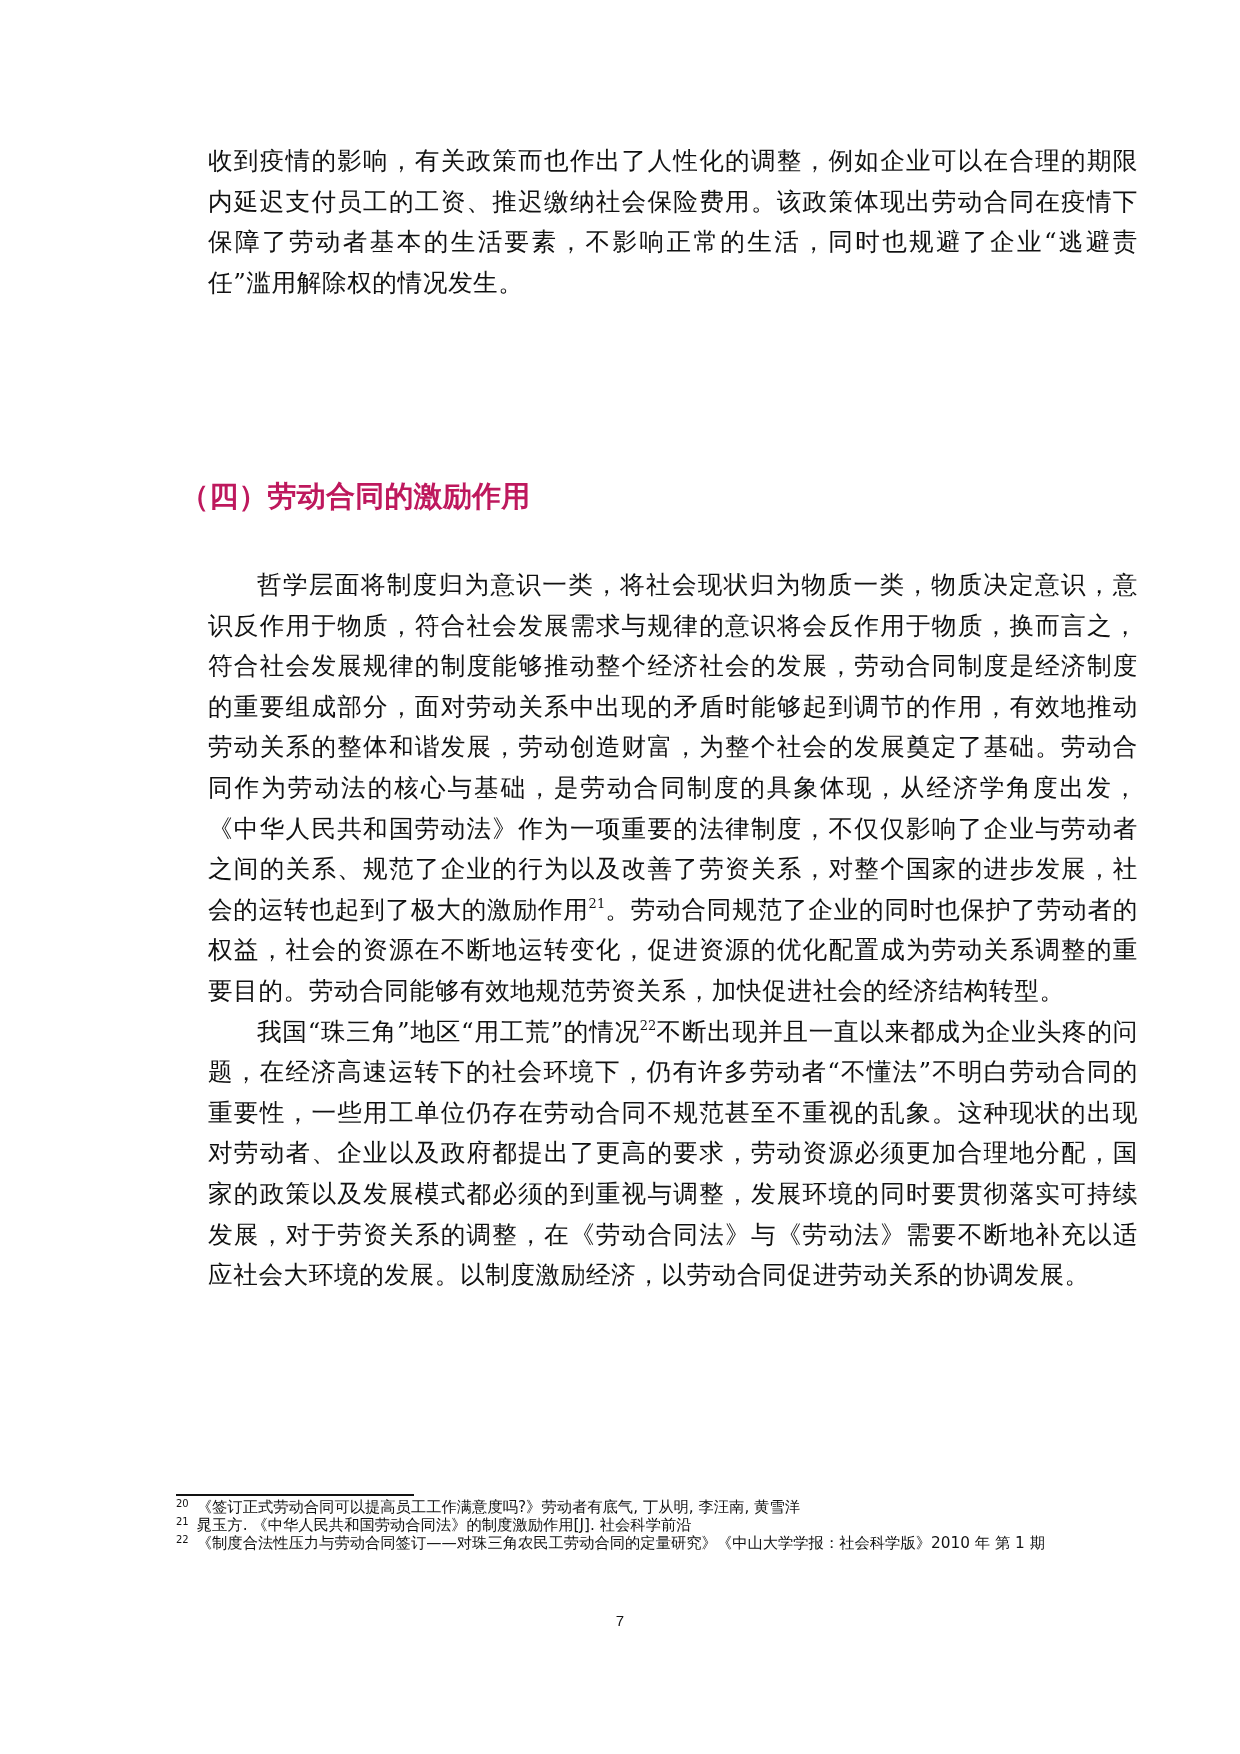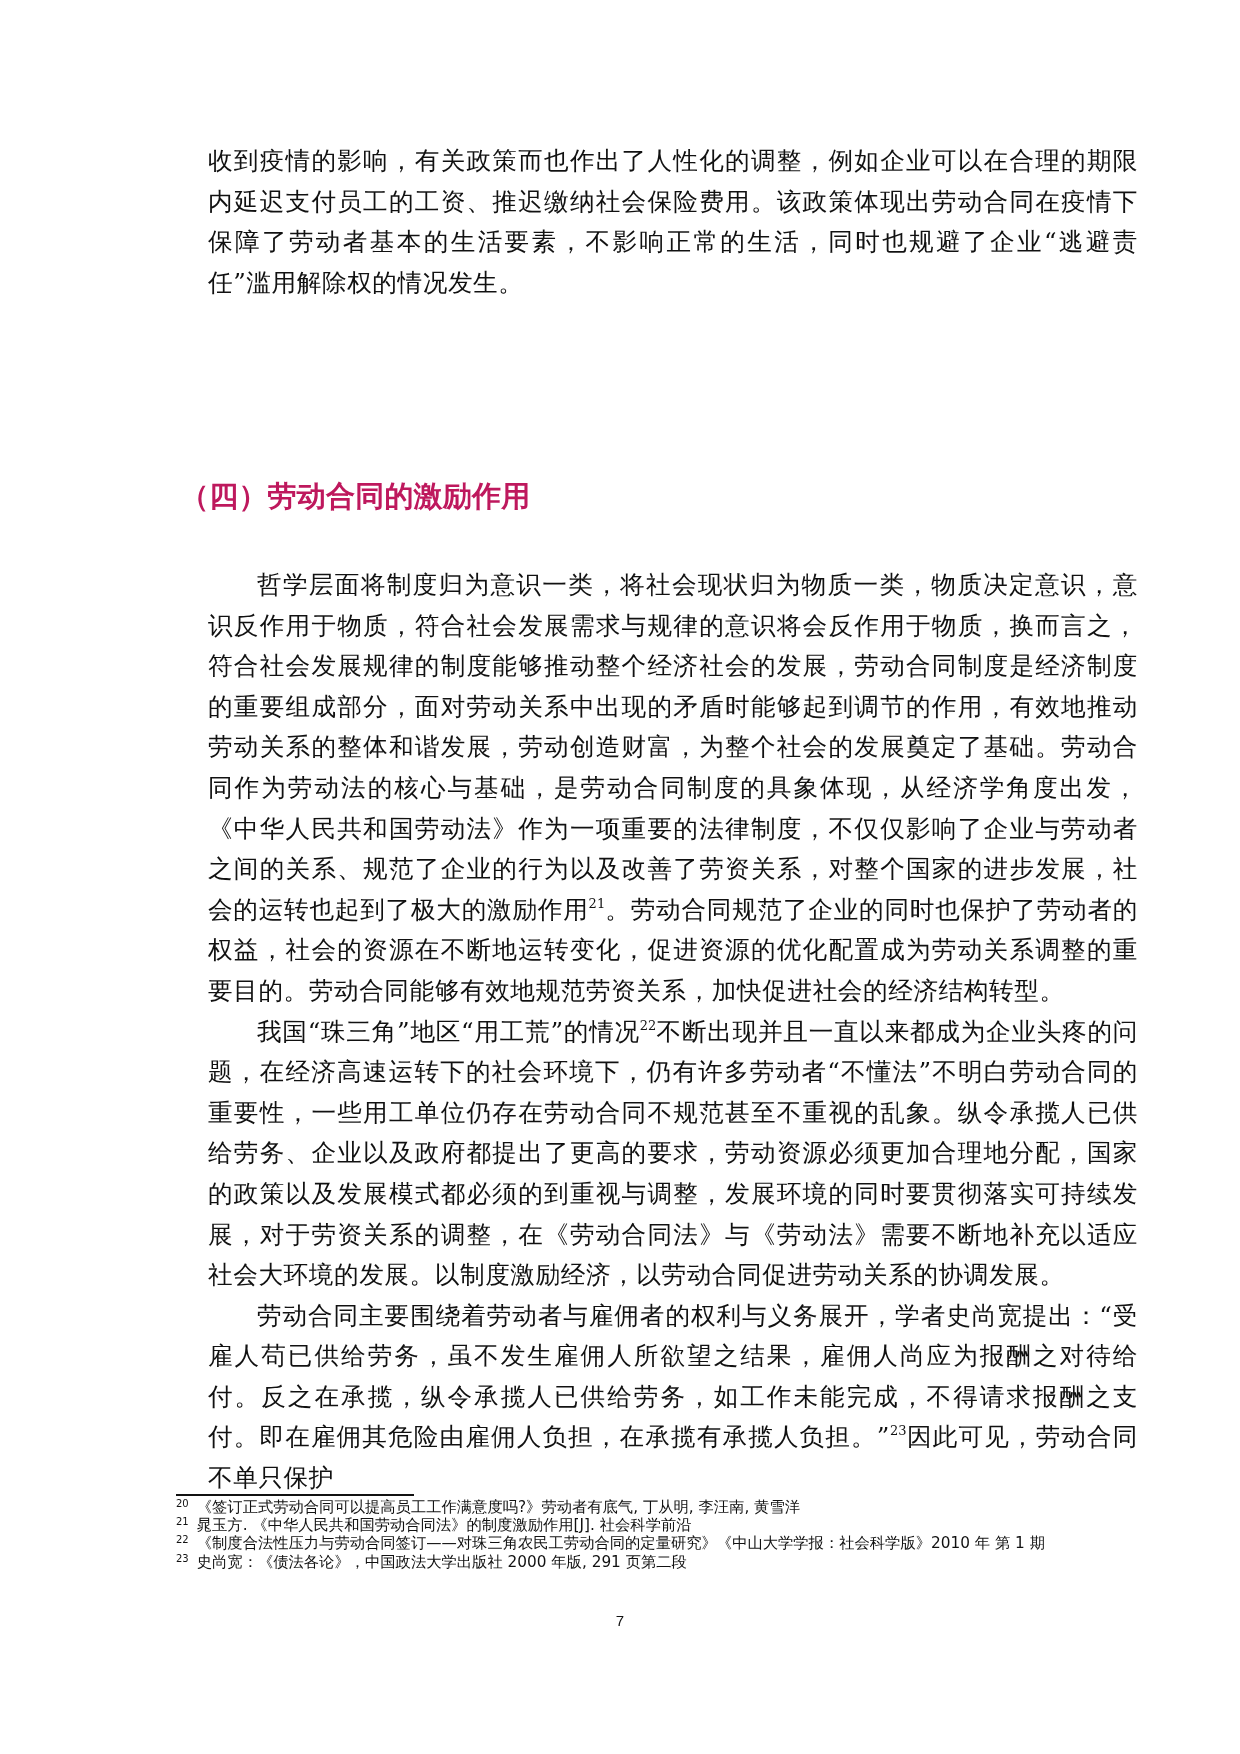"不断出现并且一直以来都成为企业头疼的问题，在经济高速运转下的社会环境下，仍有许多" span { text: 纵令承揽人已供给劳务 -> 这种现状的出现对劳动者 }
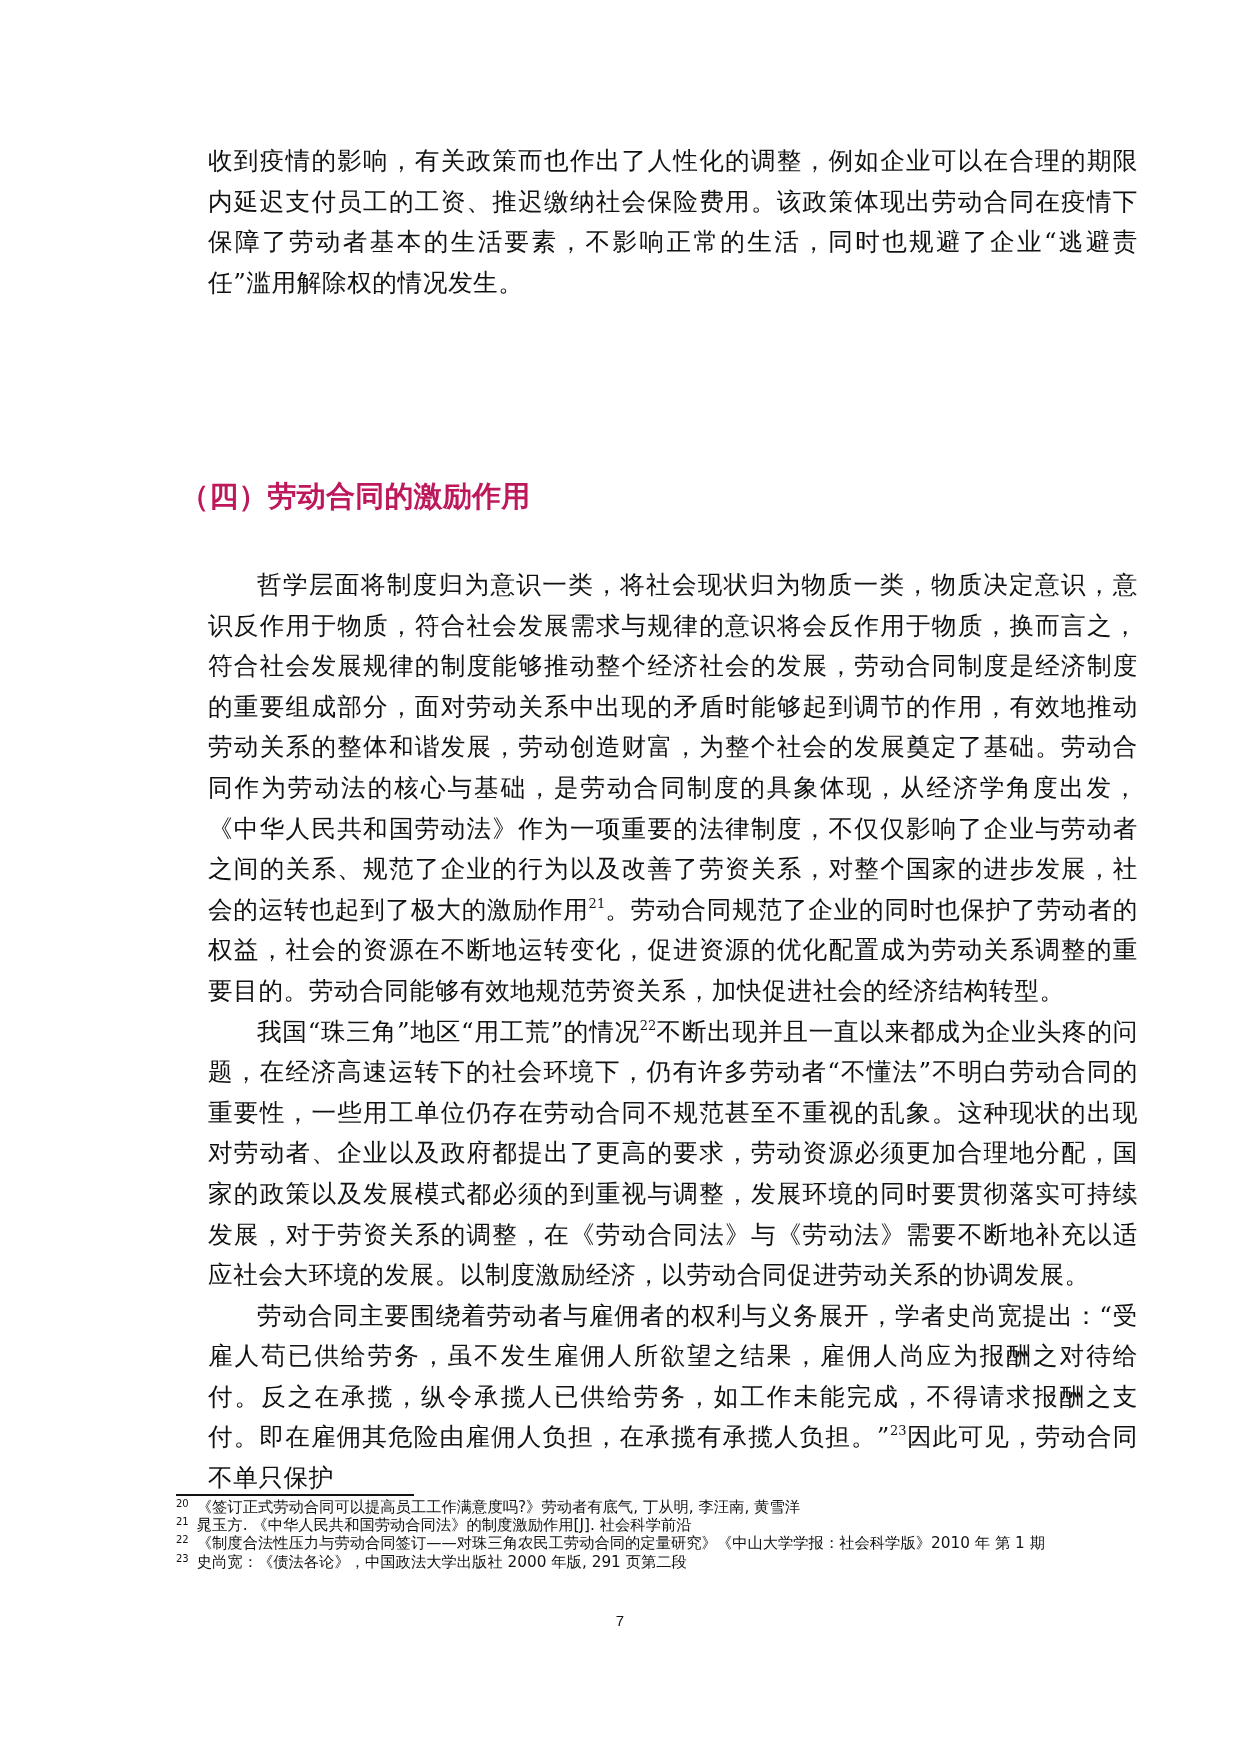"劳动合同主要围绕着劳动者与雇佣者的权利与义务展开，学者史尚宽提出：“受雇人苟已供" p.para { html: <p> <span>劳动合同主要围绕着劳动者与雇佣者的权利与义务展开，学者史尚宽提出：“受雇人苟已供给劳务，虽不发生雇佣人所欲望之结果，雇佣人尚应为报酬之对待给付。反之在承揽，纵令承揽人已供给劳务，如工作未能完成，不得请求报酬之支付。即在雇佣其危险由雇佣人负担，在承揽有承揽人负担。”</span><sup>23</sup><span>因此可见，劳动合同不单只保护</span> </p> -> none }
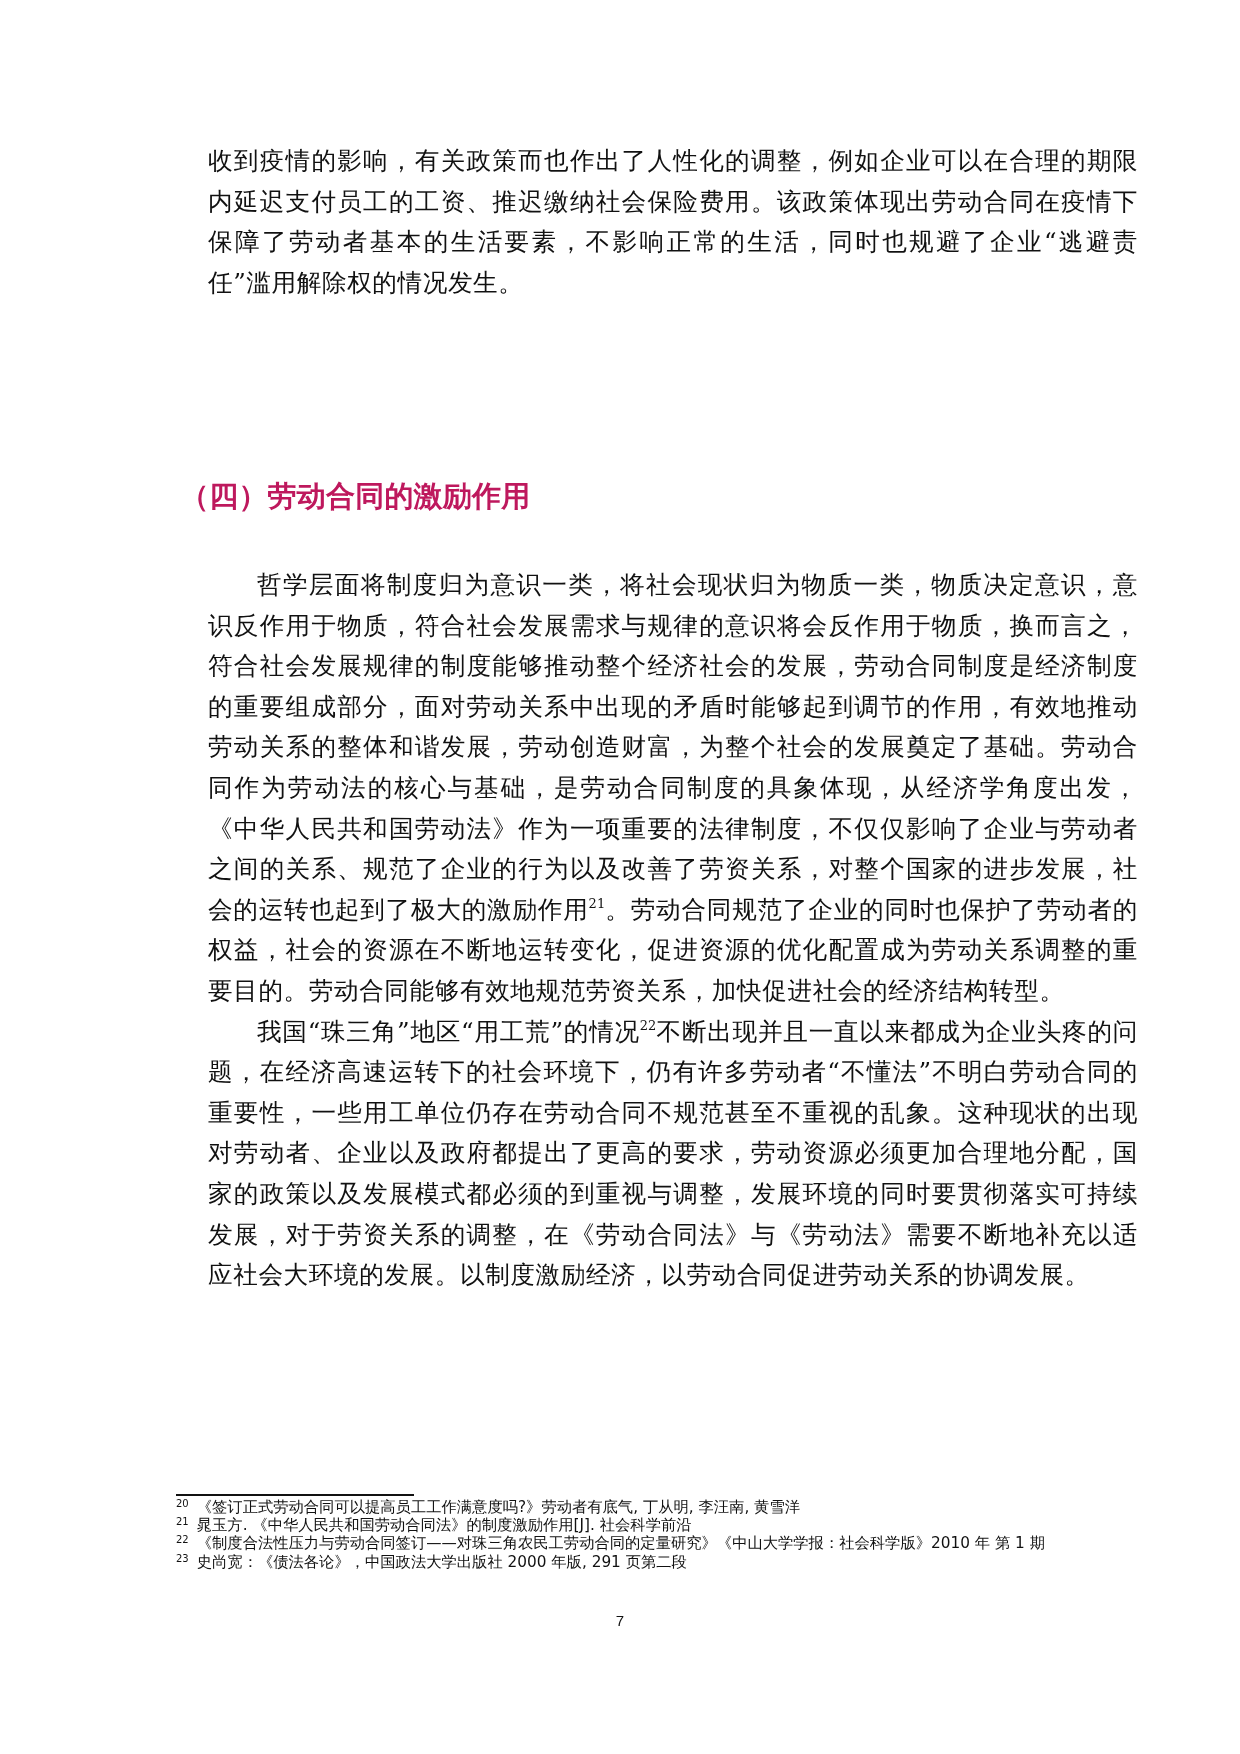"23 史尚宽：《债法各论》，中国政法大学出版社 2000 年版, 291" p.fn { html: <p><sup>23</sup><span>史尚宽：《债法各论》，中国政法大学出版社 2000 年版, 291 页第二段</span></p> -> none }
